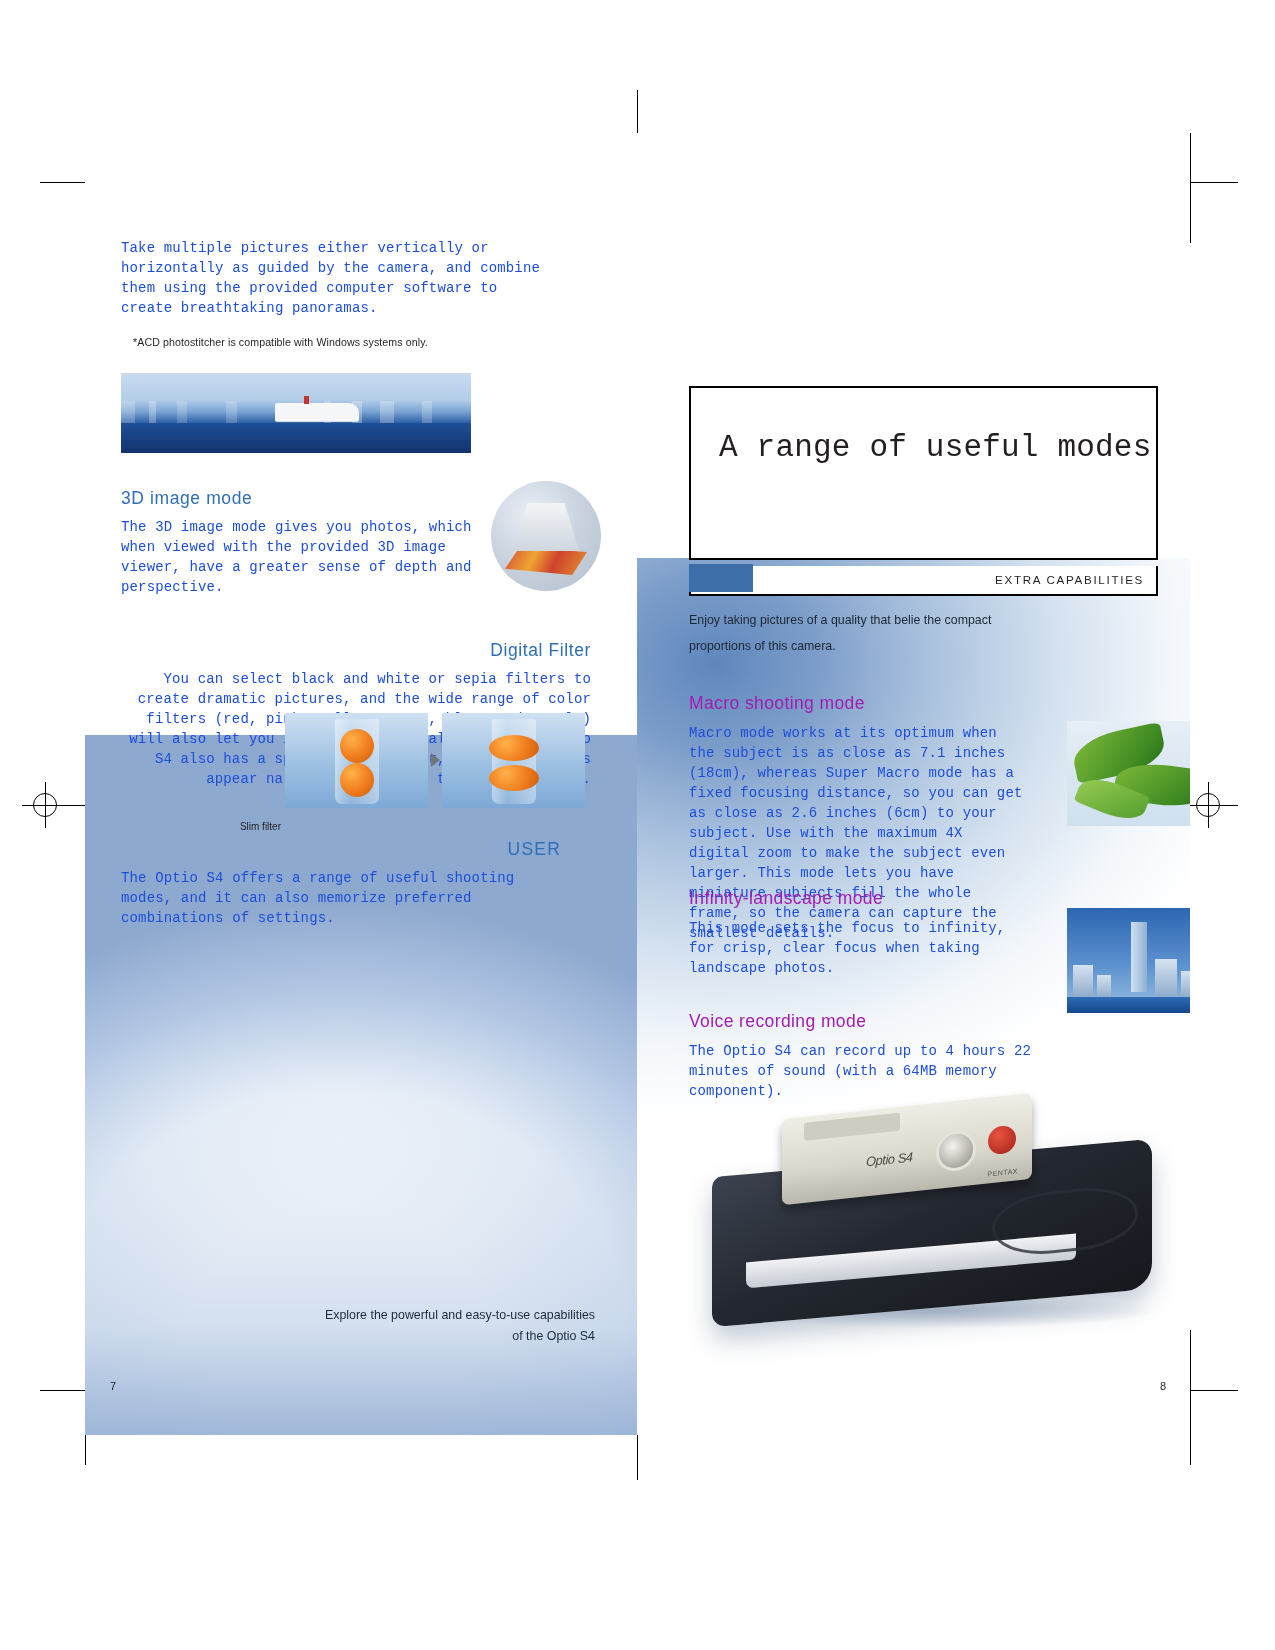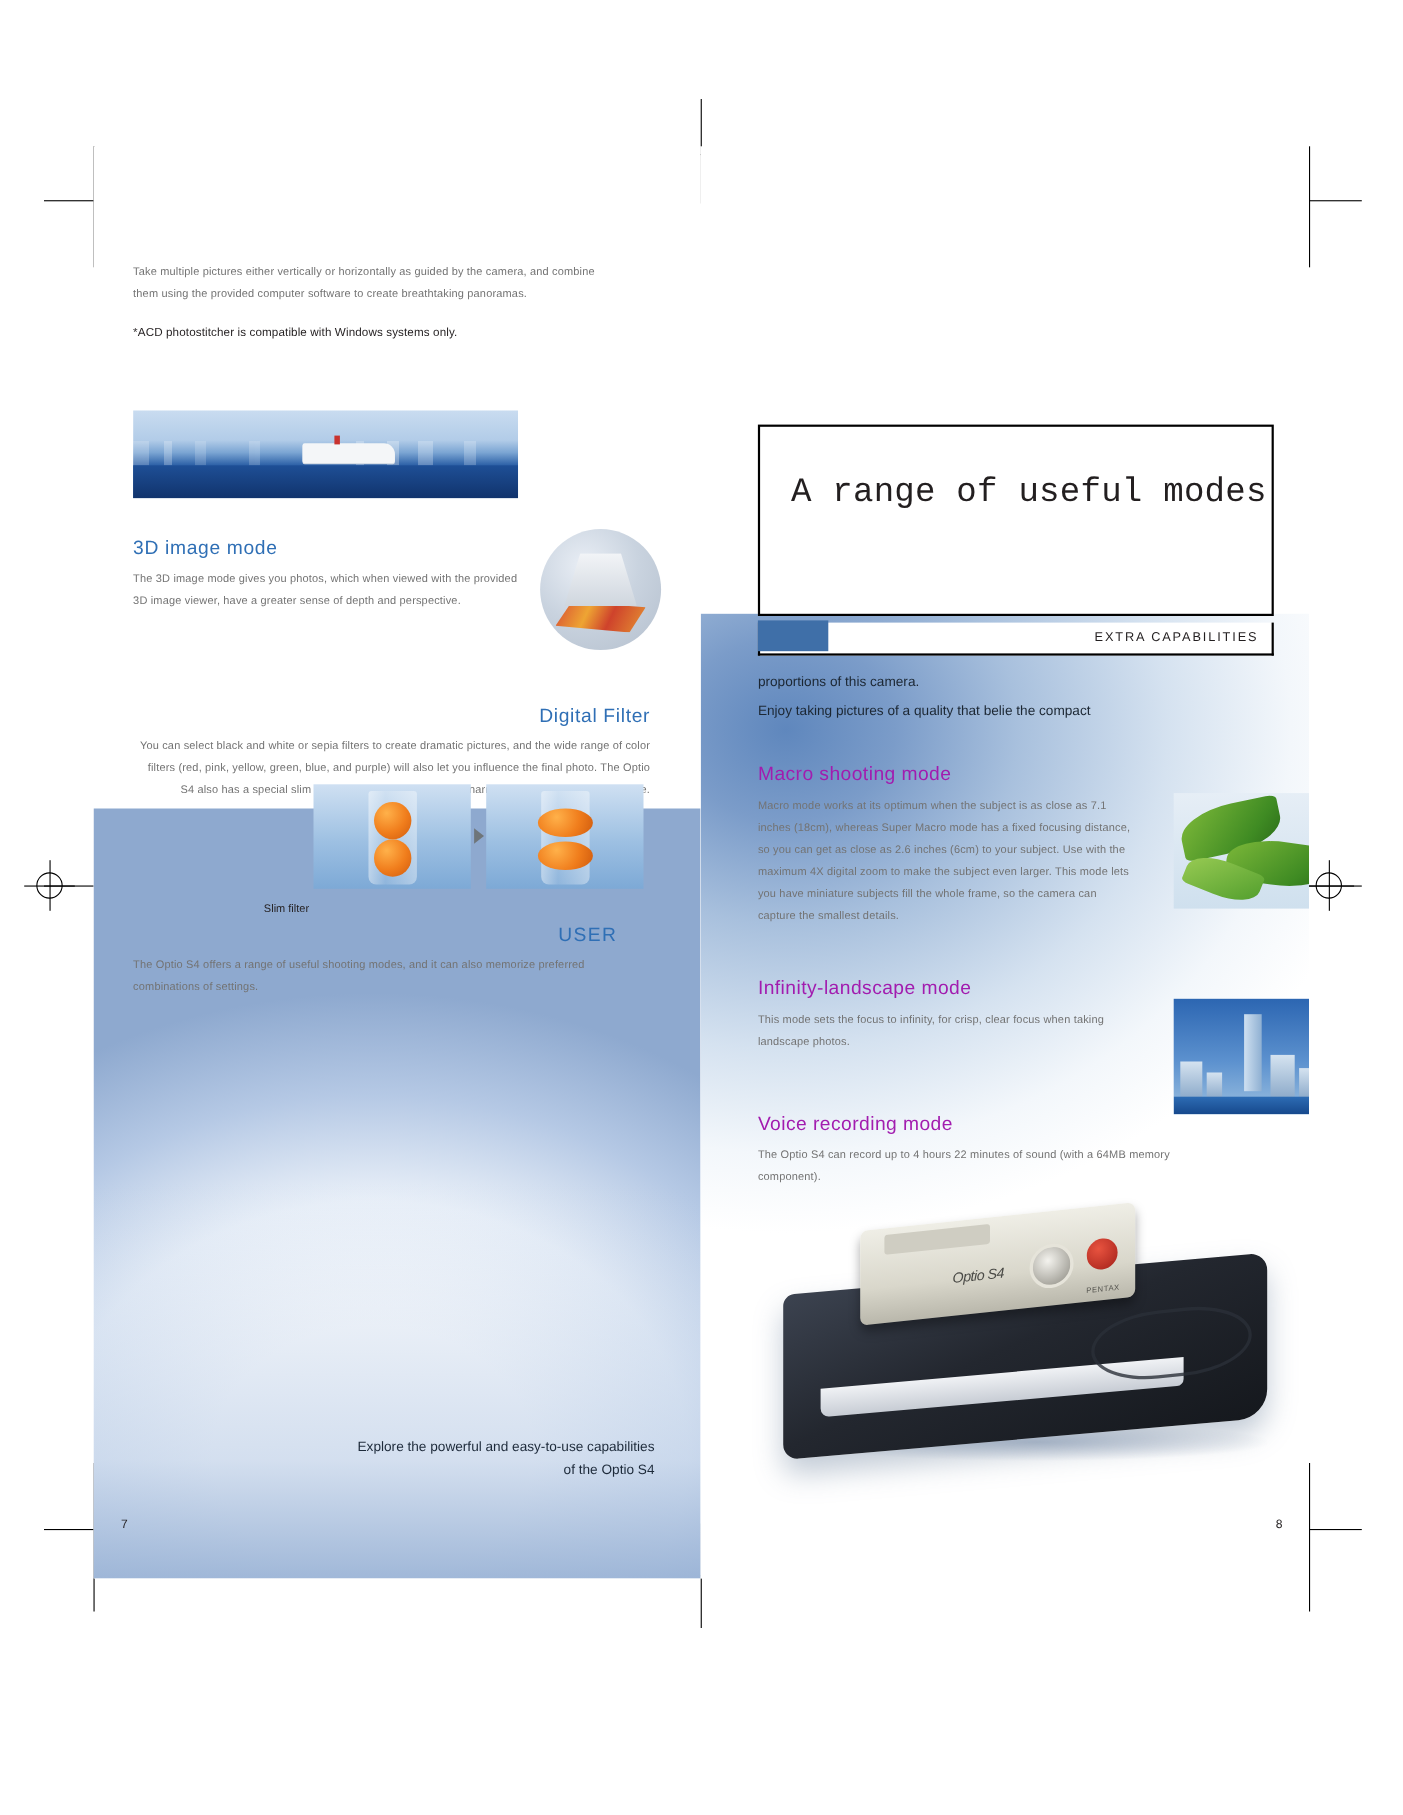"Take multiple pictures either vertically" p.body { color: #737373 -> #1d4ed8; font-family: none -> Liberation Mono, monospace; font-size: 10px -> 14px }
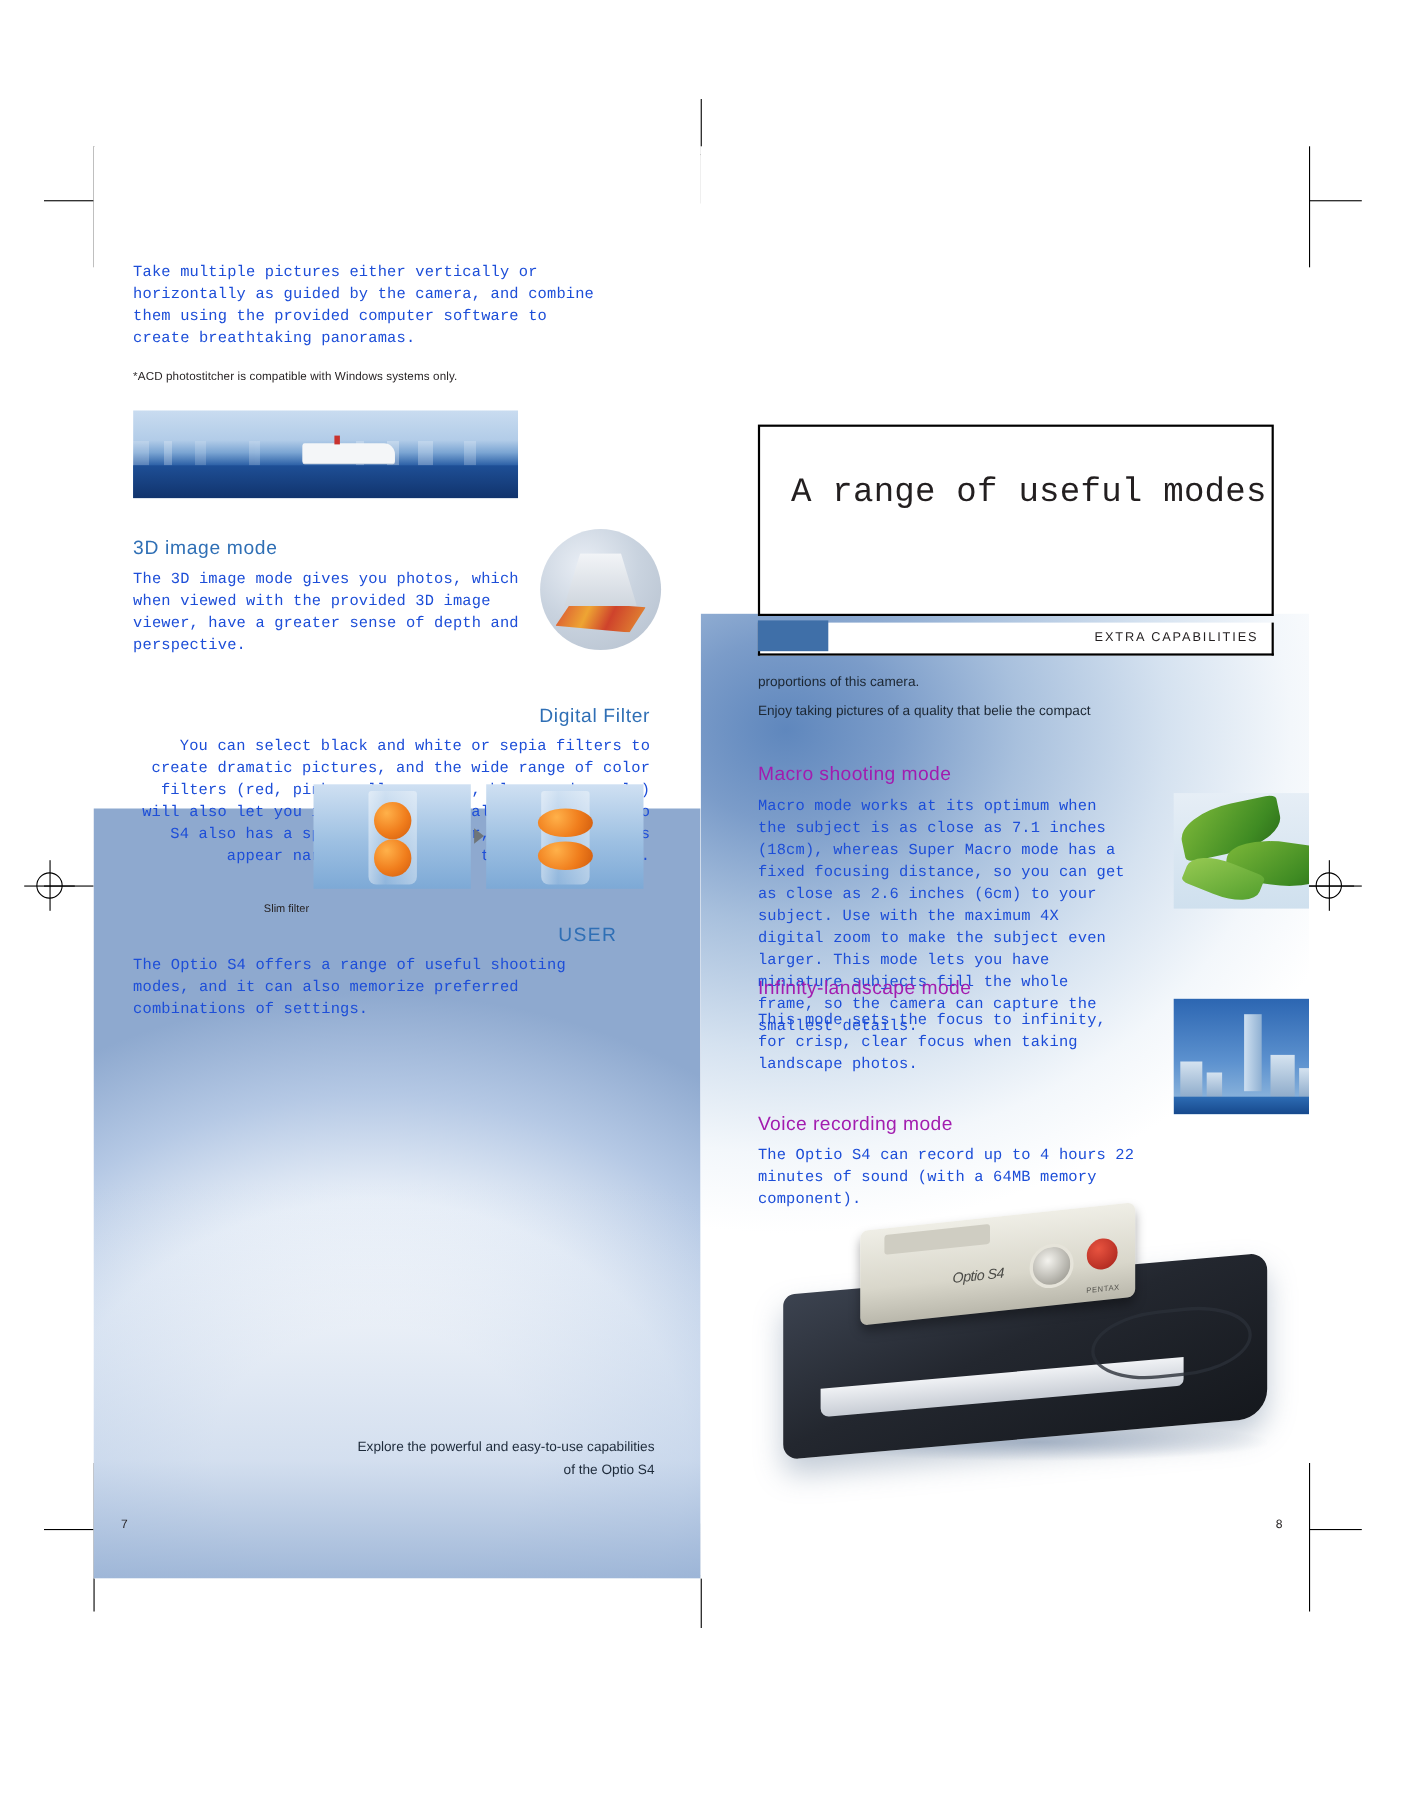"*ACD photostitcher is compatible with" p.small { margin: 0 -> 12px }
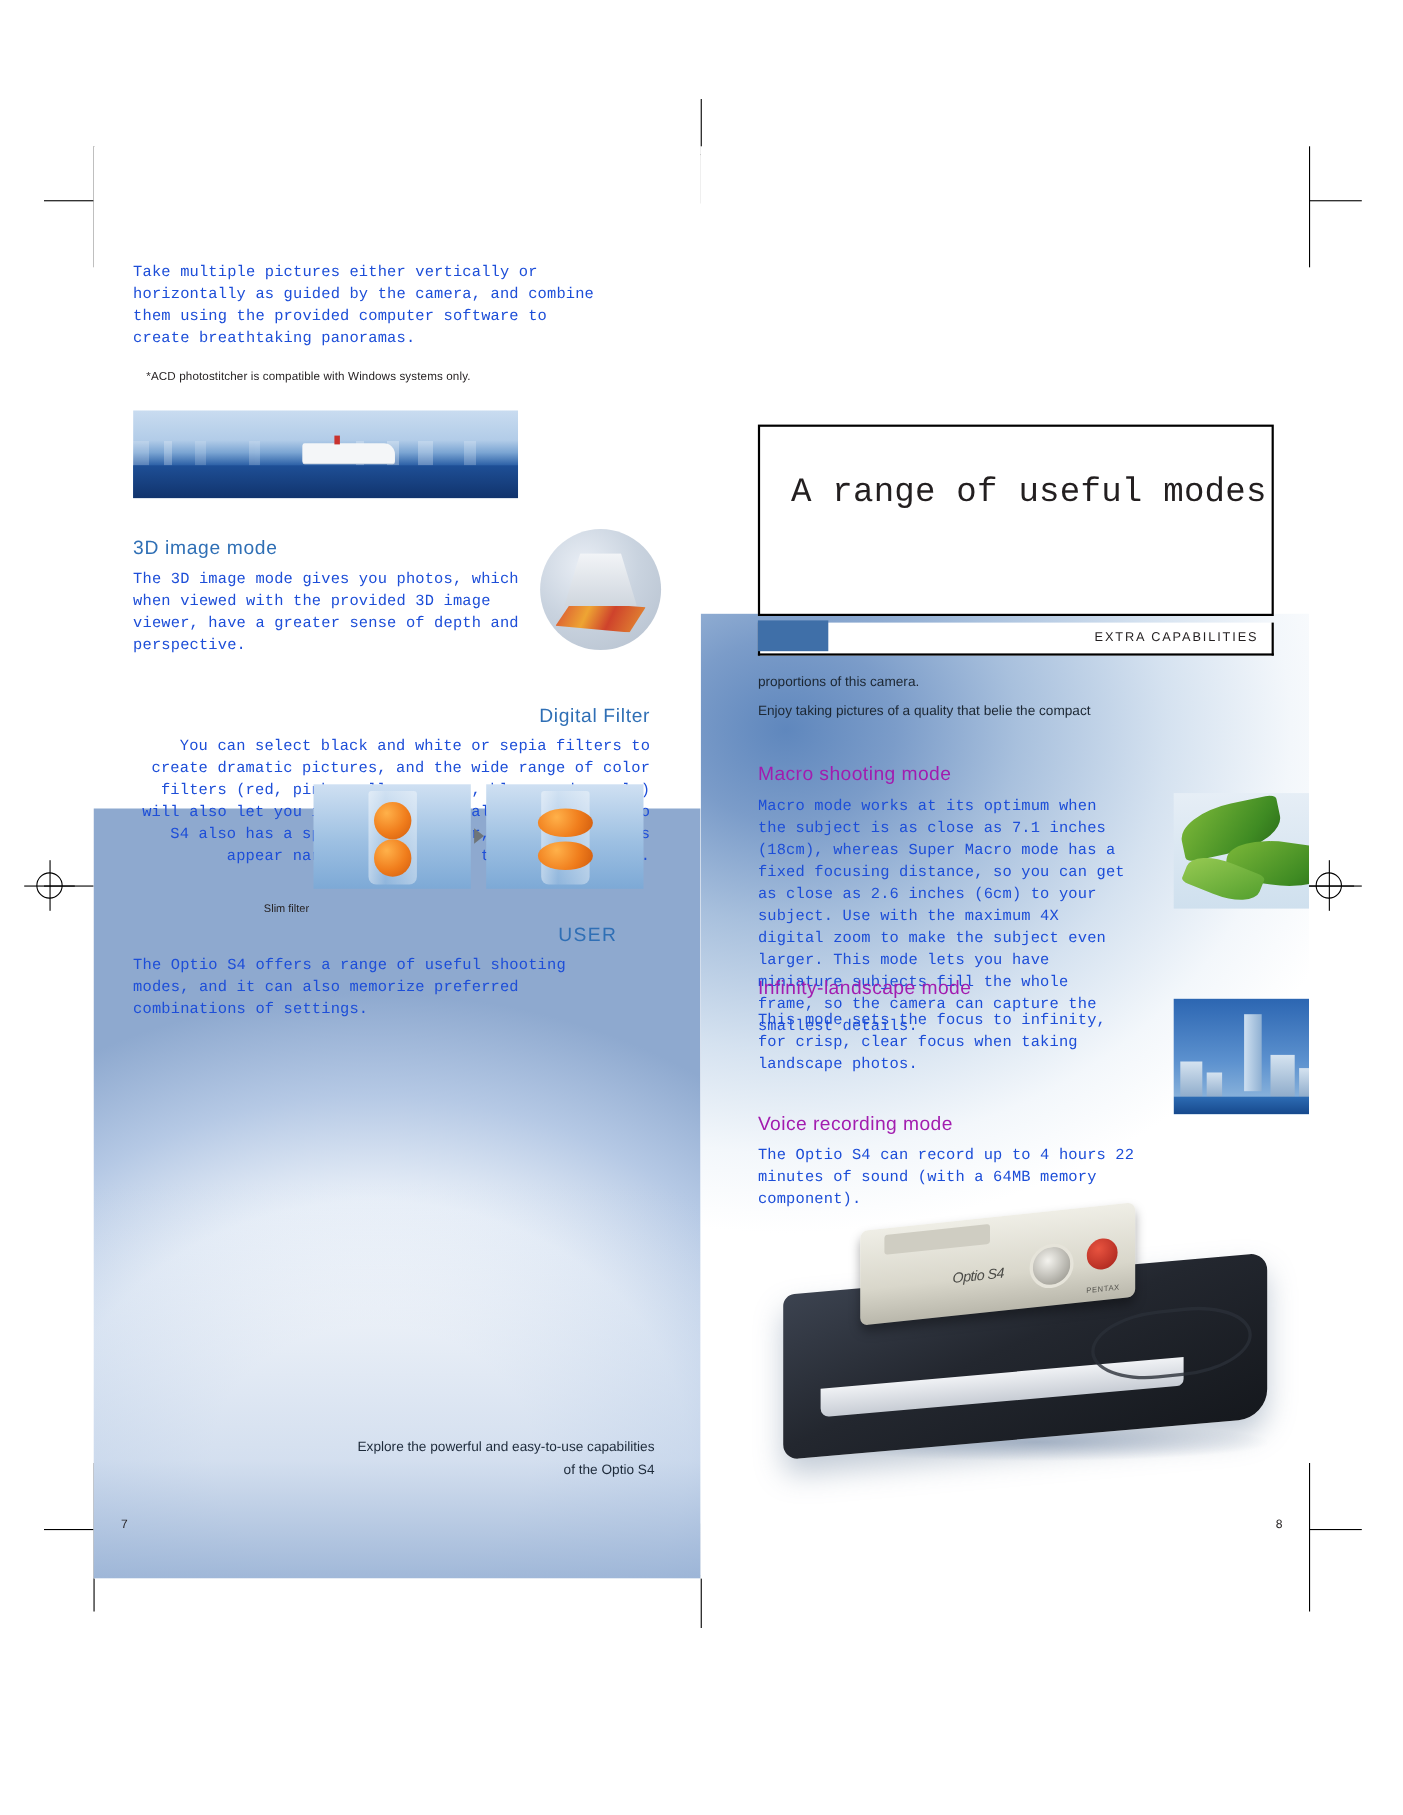"proportions of this camera." div { order: before "Enjoy taking pictures of a" -> after "Enjoy taking pictures of a" }
